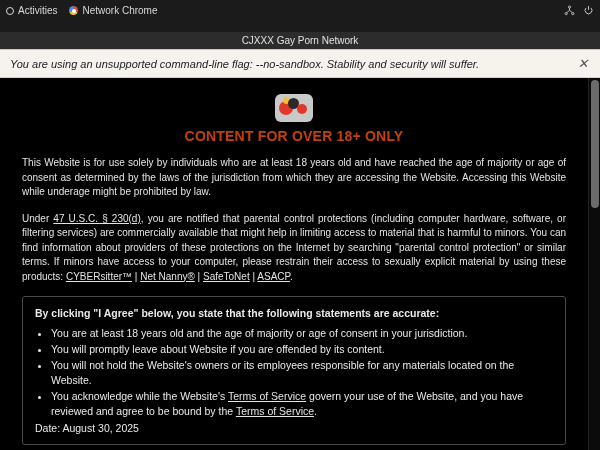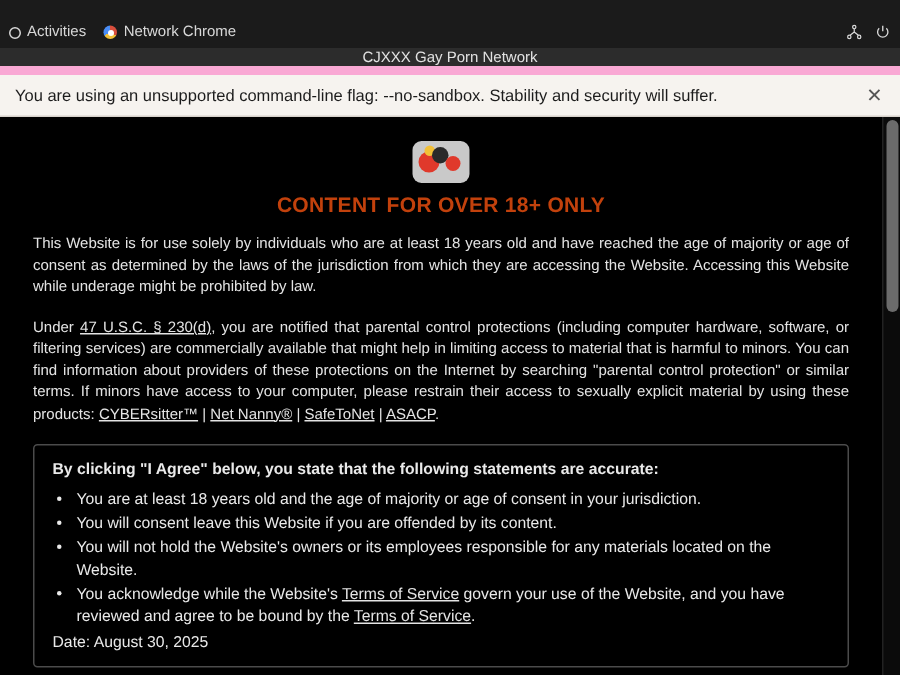"Activities" .topbar { align-items: flex-start -> flex-end }
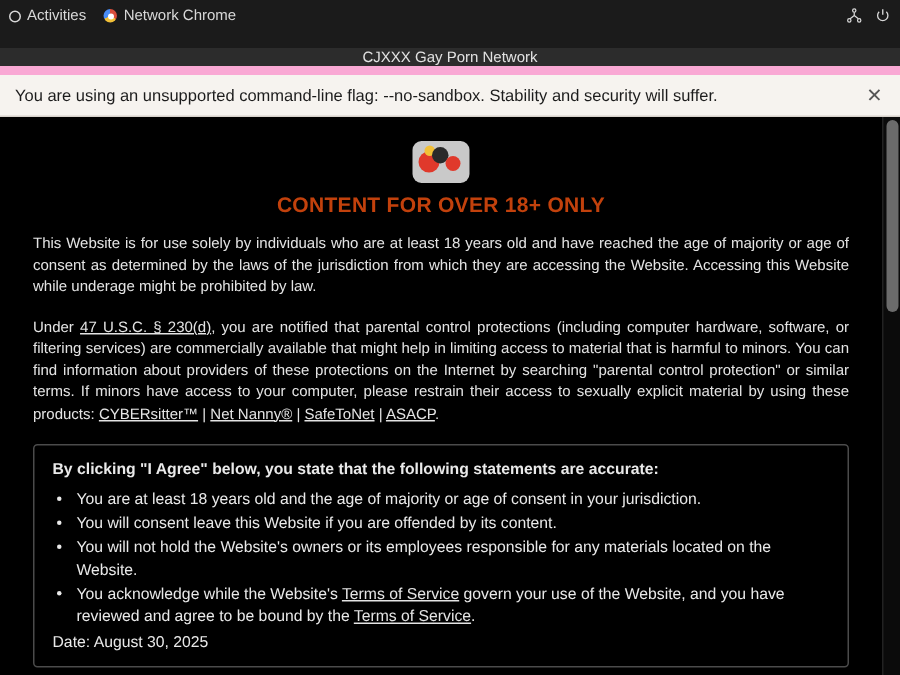"CJXXX Gay Porn Network" .titlebar { border-bottom: 6px solid #f9a8d4 -> 1px solid #f9a8d4 }
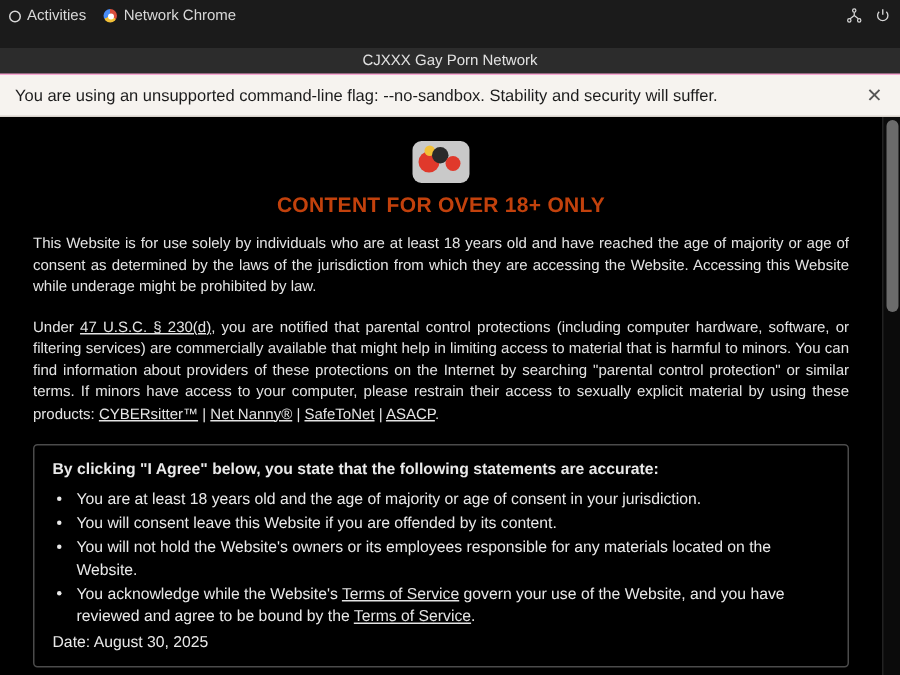"You are using an unsupported" .infobar { font-style: none -> italic }
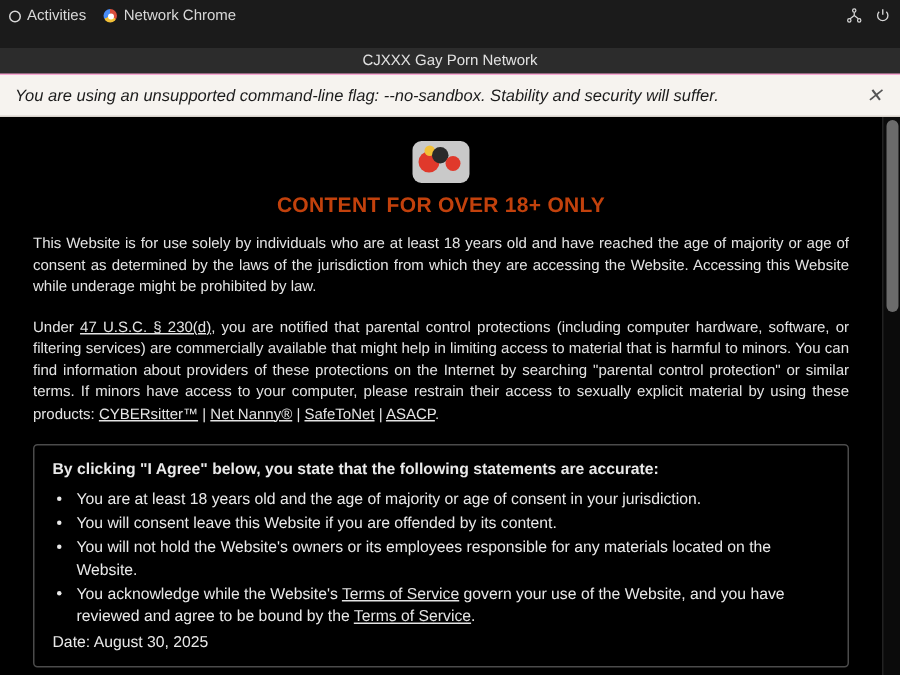"You will consent leave this" li { text: consent leave this -> promptly leave about }
